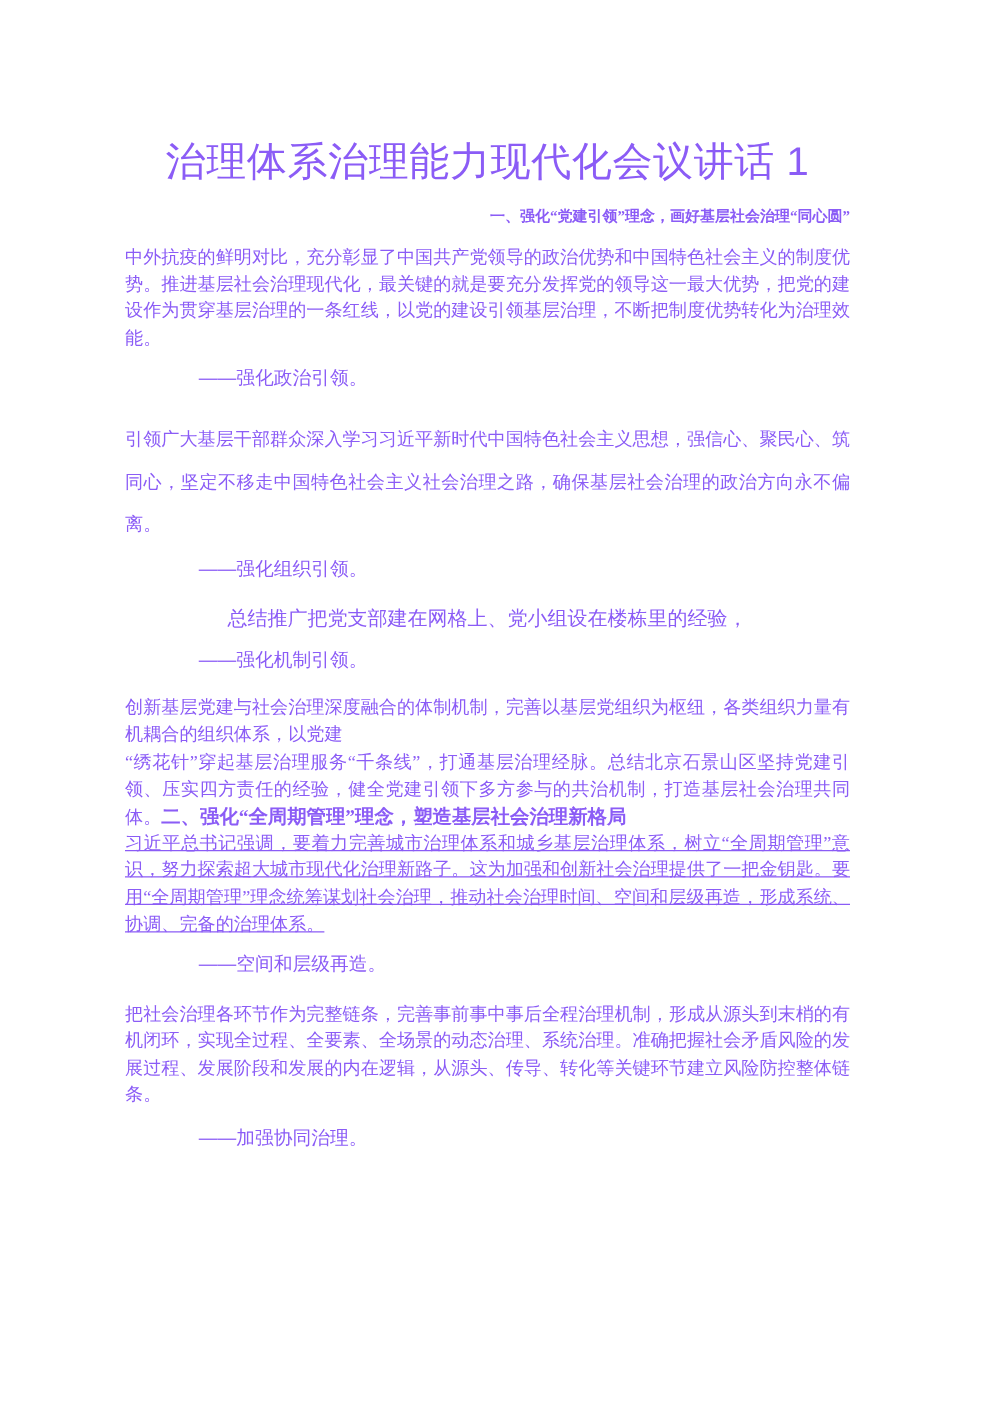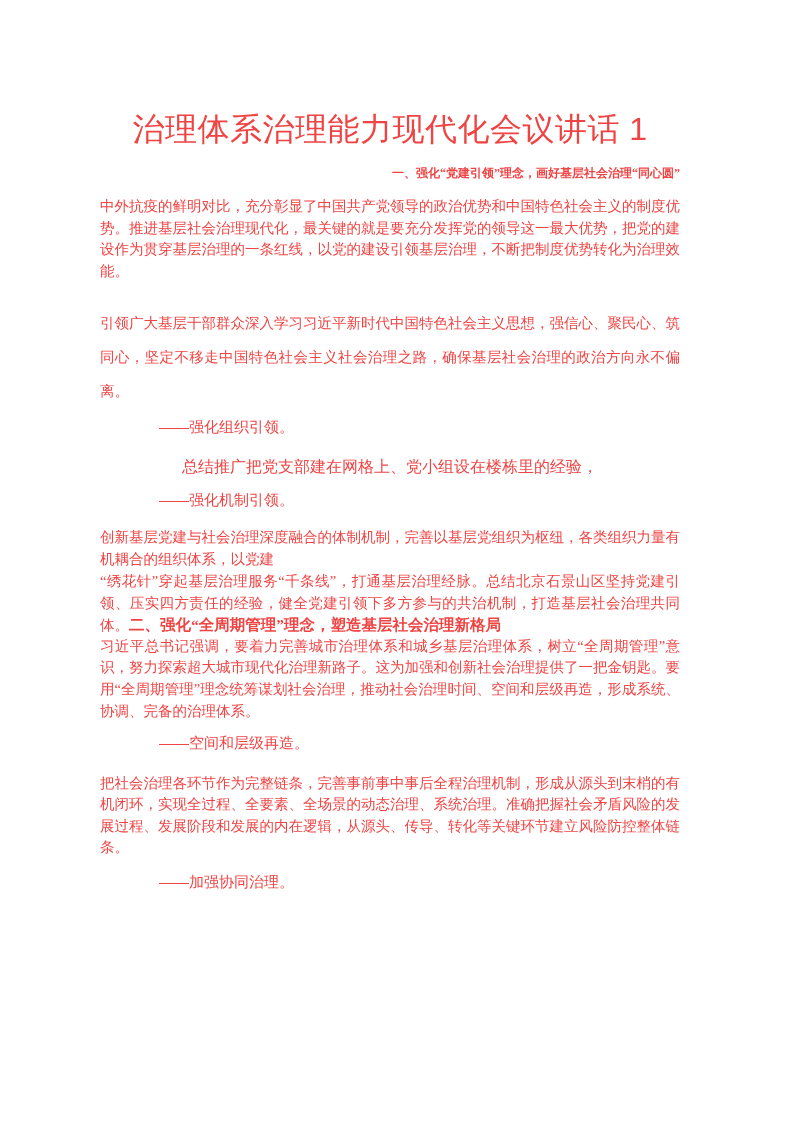"治理体系治理能力现代化会议讲话 1" .page { color: #ef4444 -> #8b5cf6 }
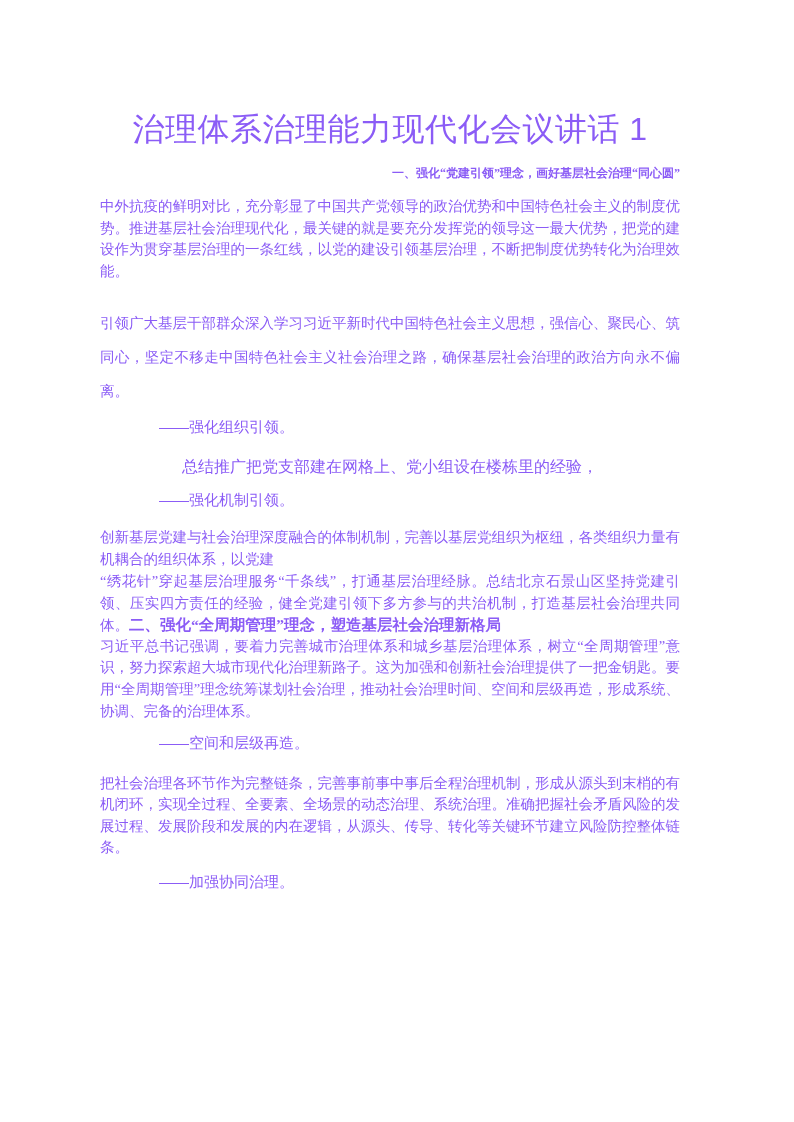"——强化政治引领。" p.dash-sub { html: none -> <p>——强化政治引领。</p> }
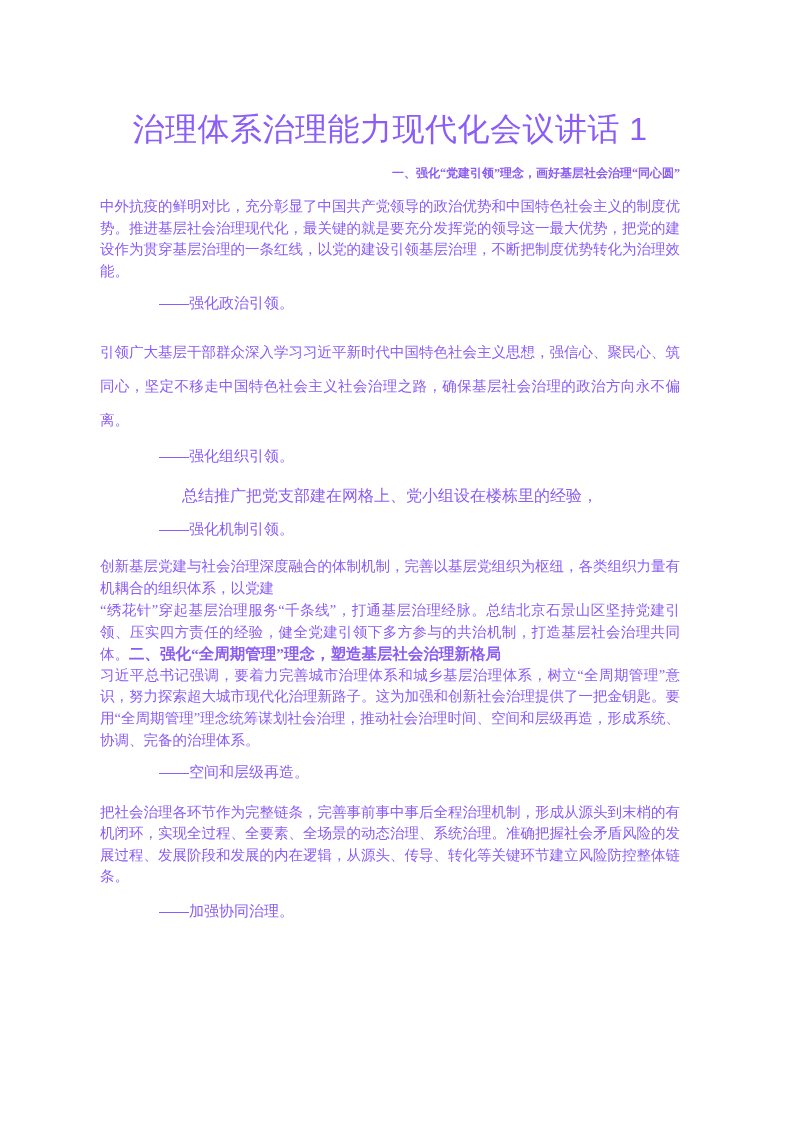"习近平总书记强调，要着力完善城市治理体系和城乡基层治理体系，树立“全周期管理”意" .para-cycle { text-decoration: none -> underline }
